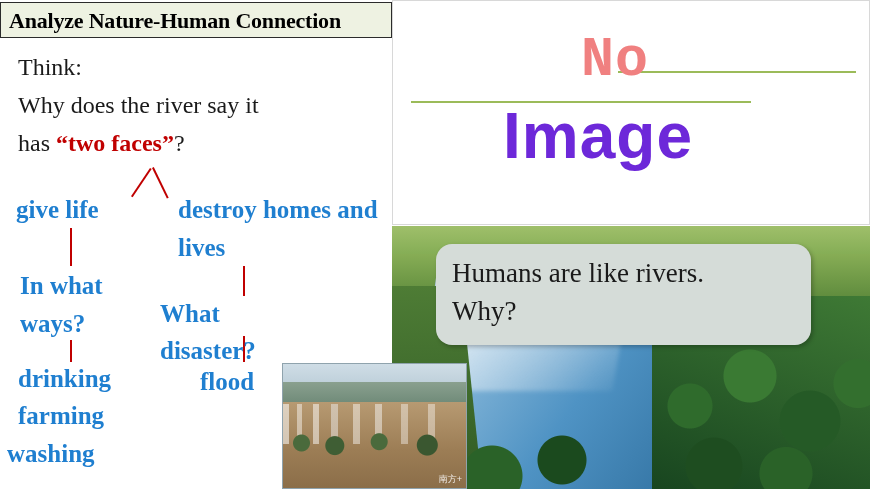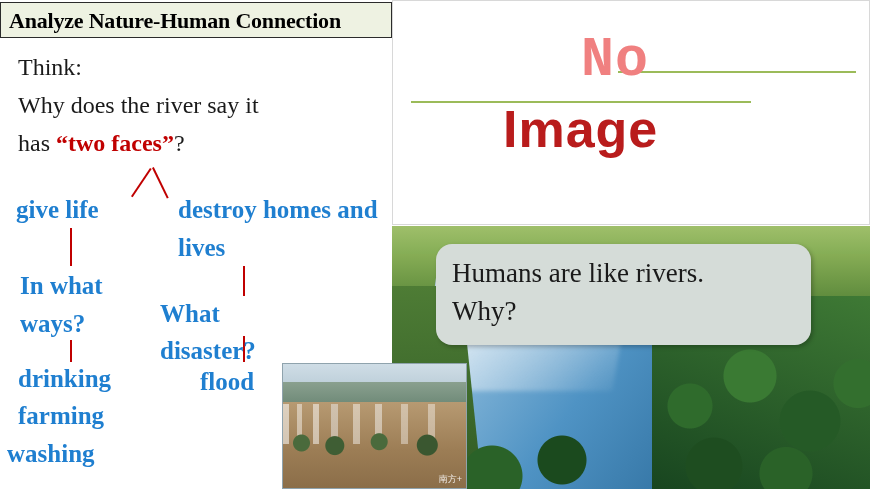"Image" #ni-text-2 { color: #b91c1c -> #6d28d9; font-size: 52px -> 64px }
